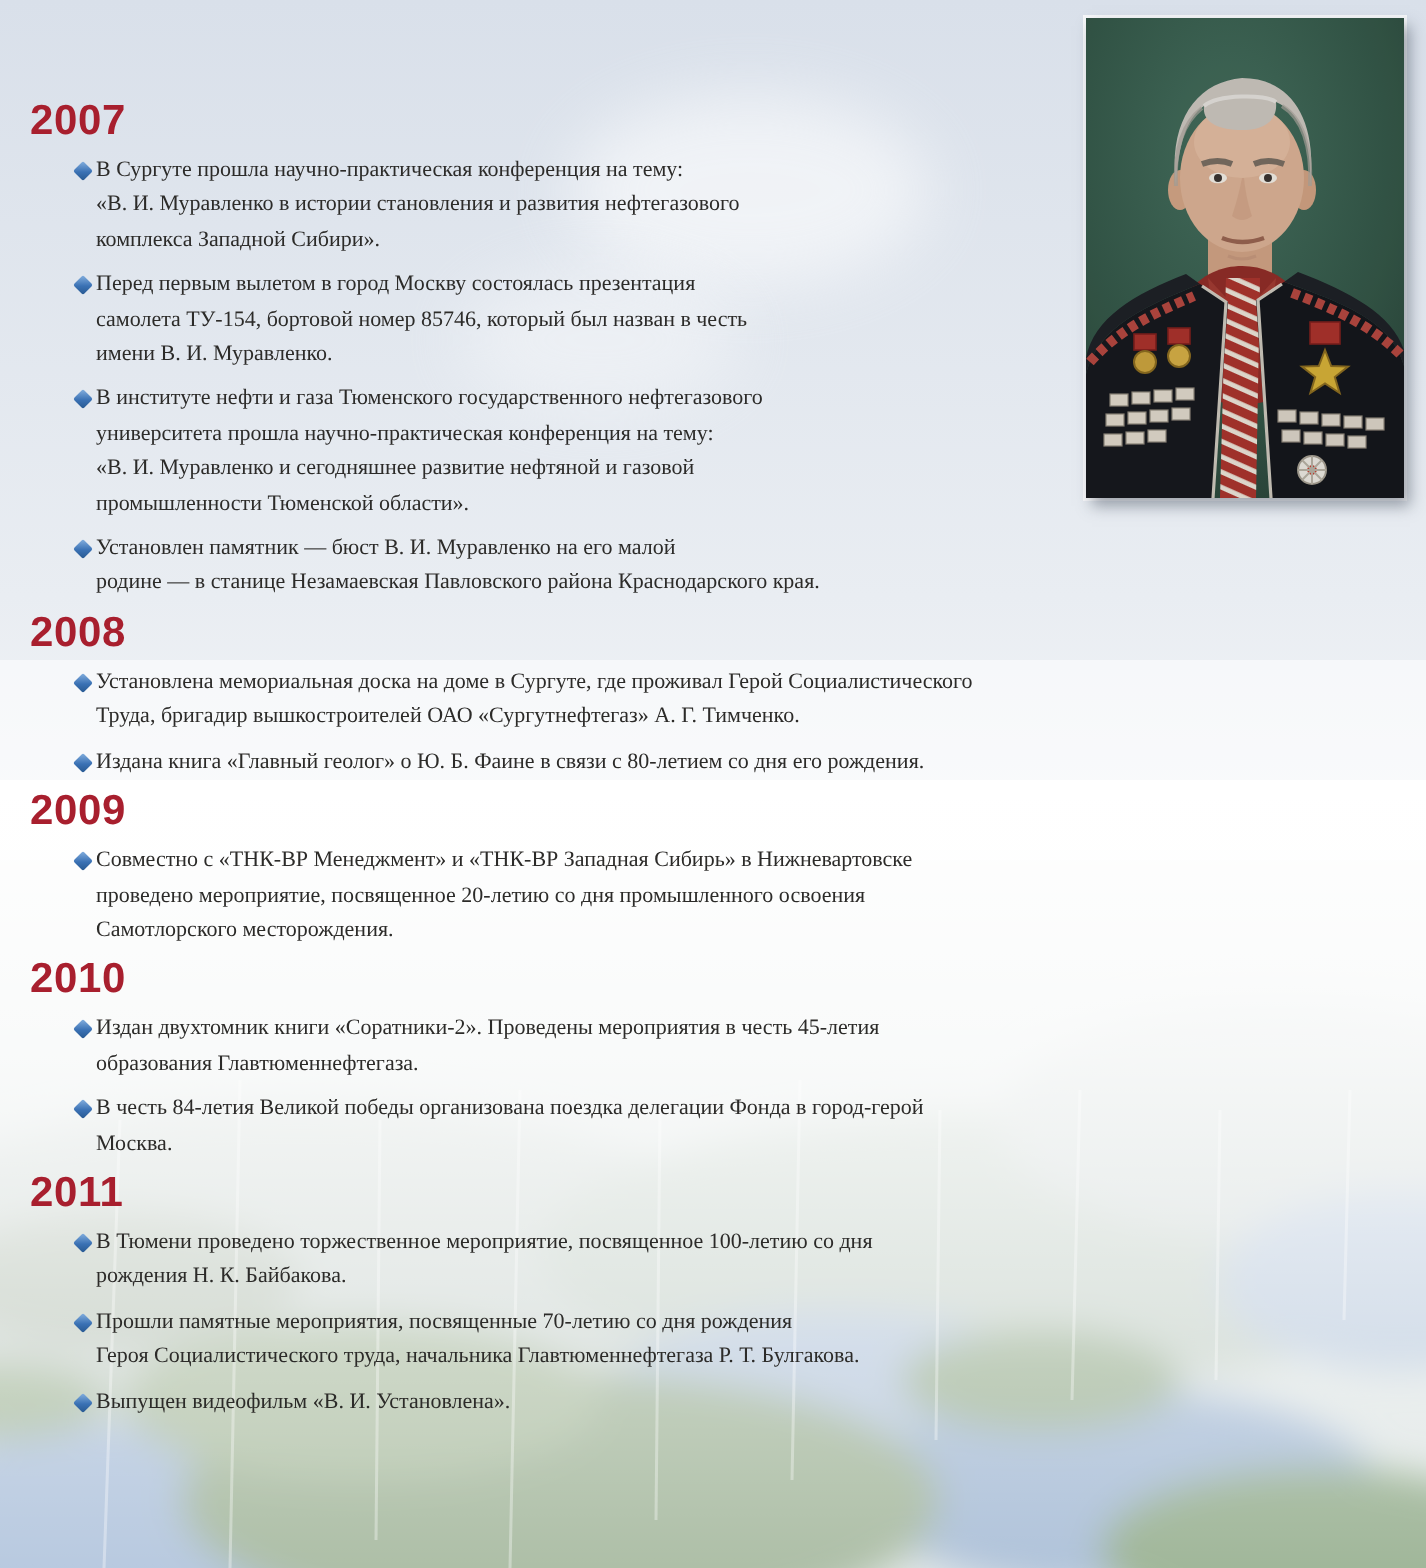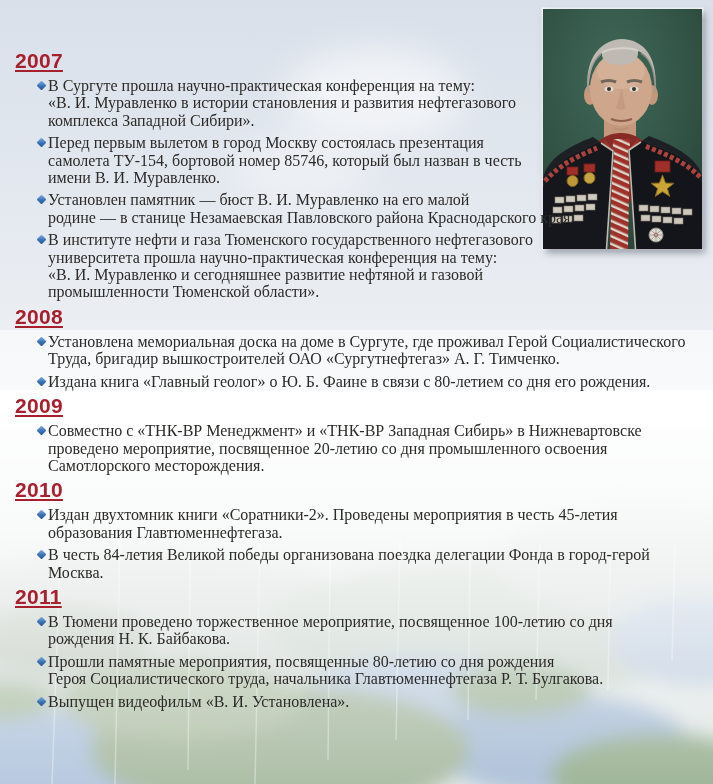"2007" .year { text-decoration: underline -> none }
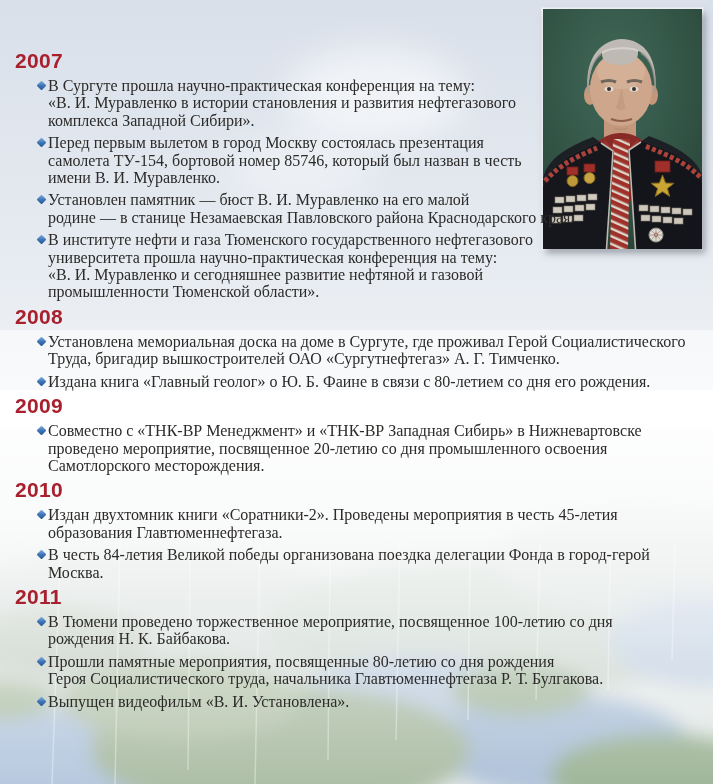"В Сургуте прошла научно-практическая" .event-text { font-size: 16px -> 11px }
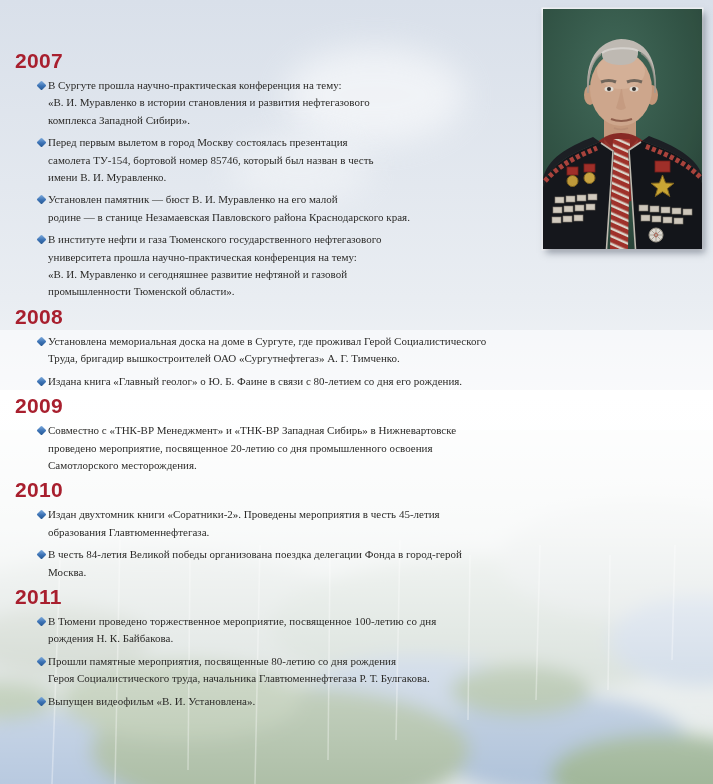"Установлен памятник — бюст В." li { order: before "В институте нефти и газа" -> after "В институте нефти и газа" }
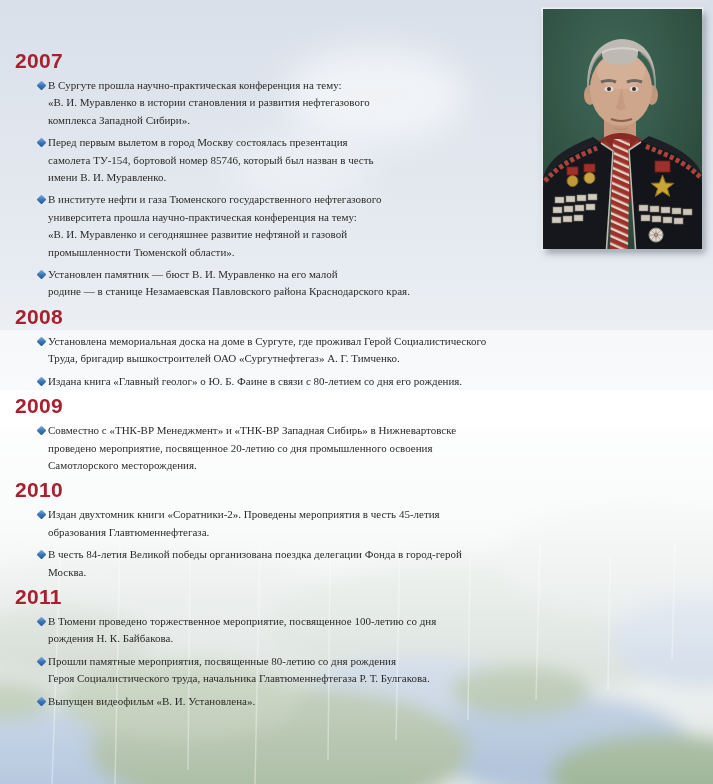"Прошли памятные мероприятия, посвященные" p.event-text { text: 80-летию -> 70-летию }
